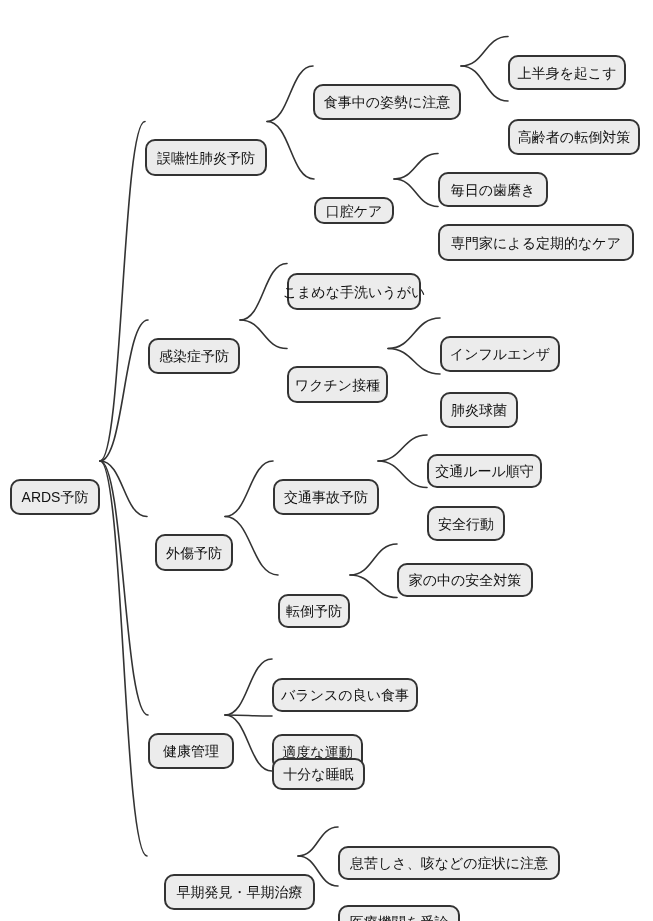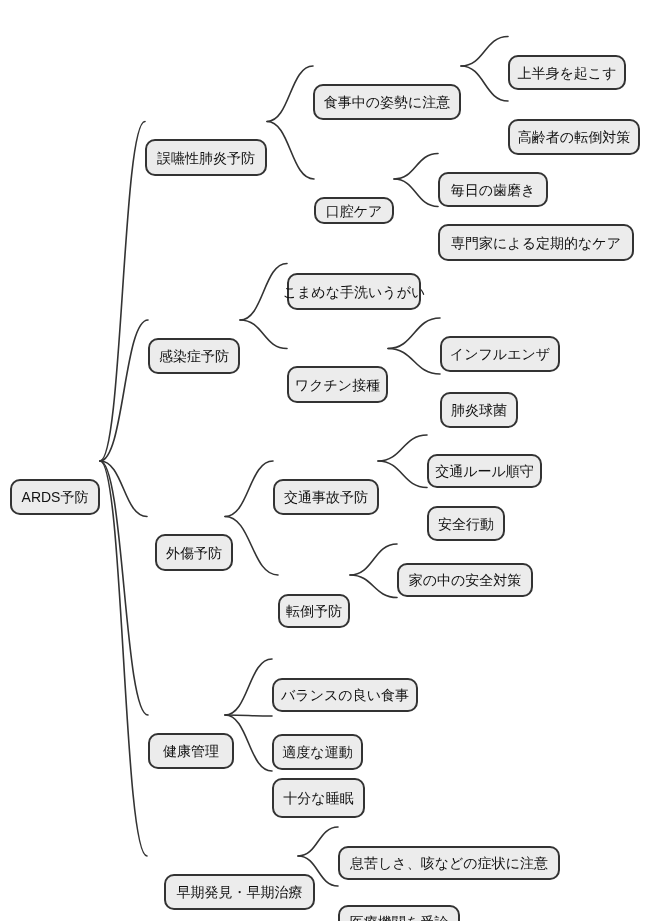"十分な睡眠" div.node { height: 40px -> 32px; top: 742px -> 722px }
